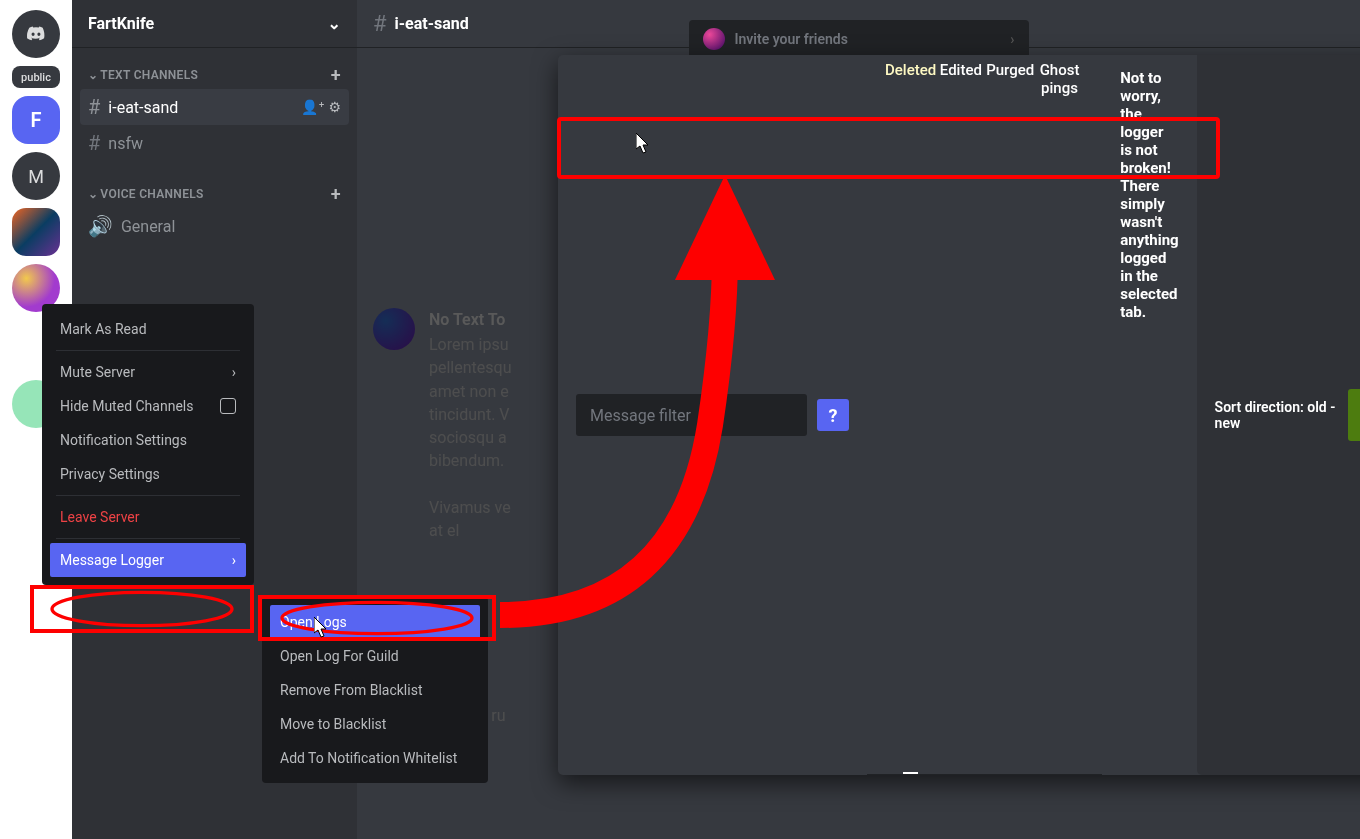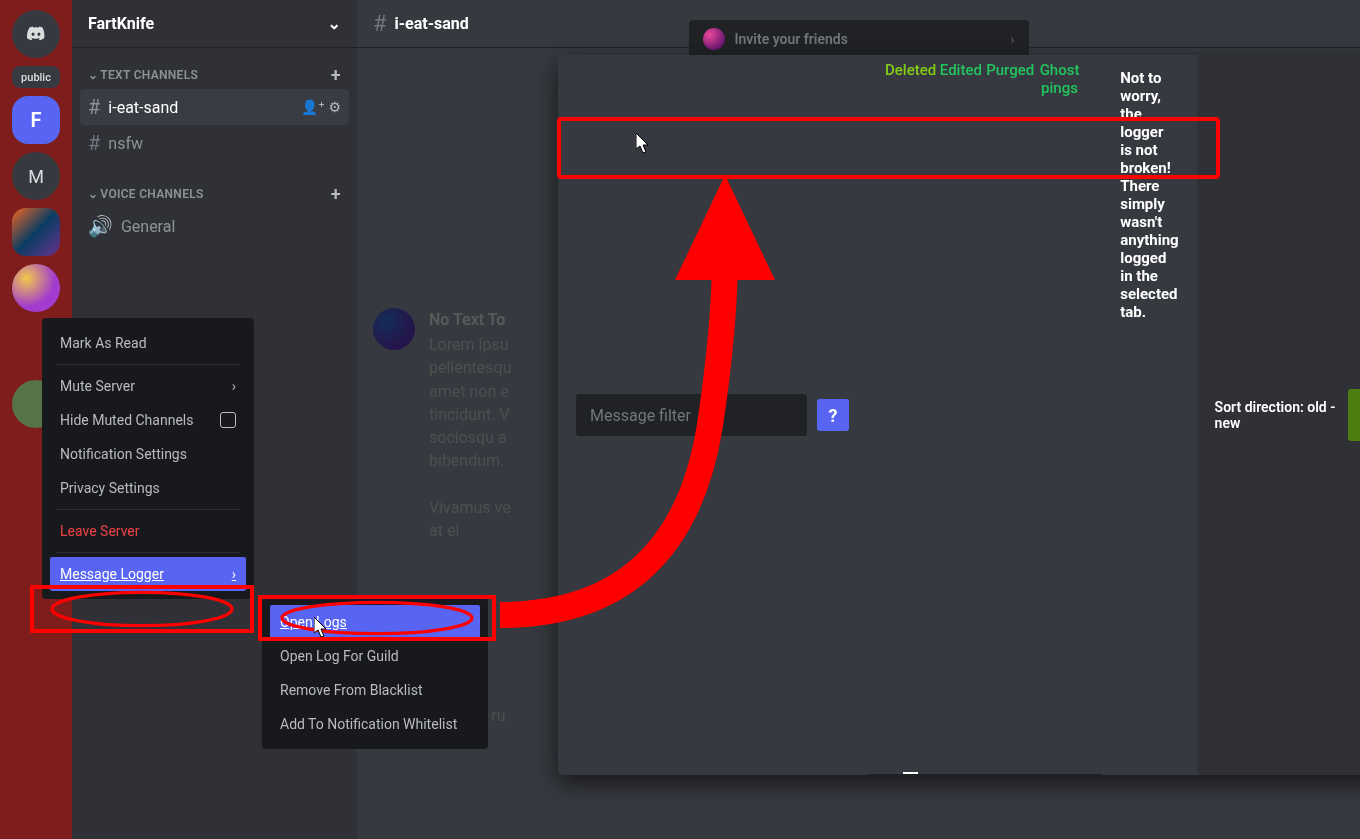"public" .server-list { background: #7f1d1d -> #ffffff }
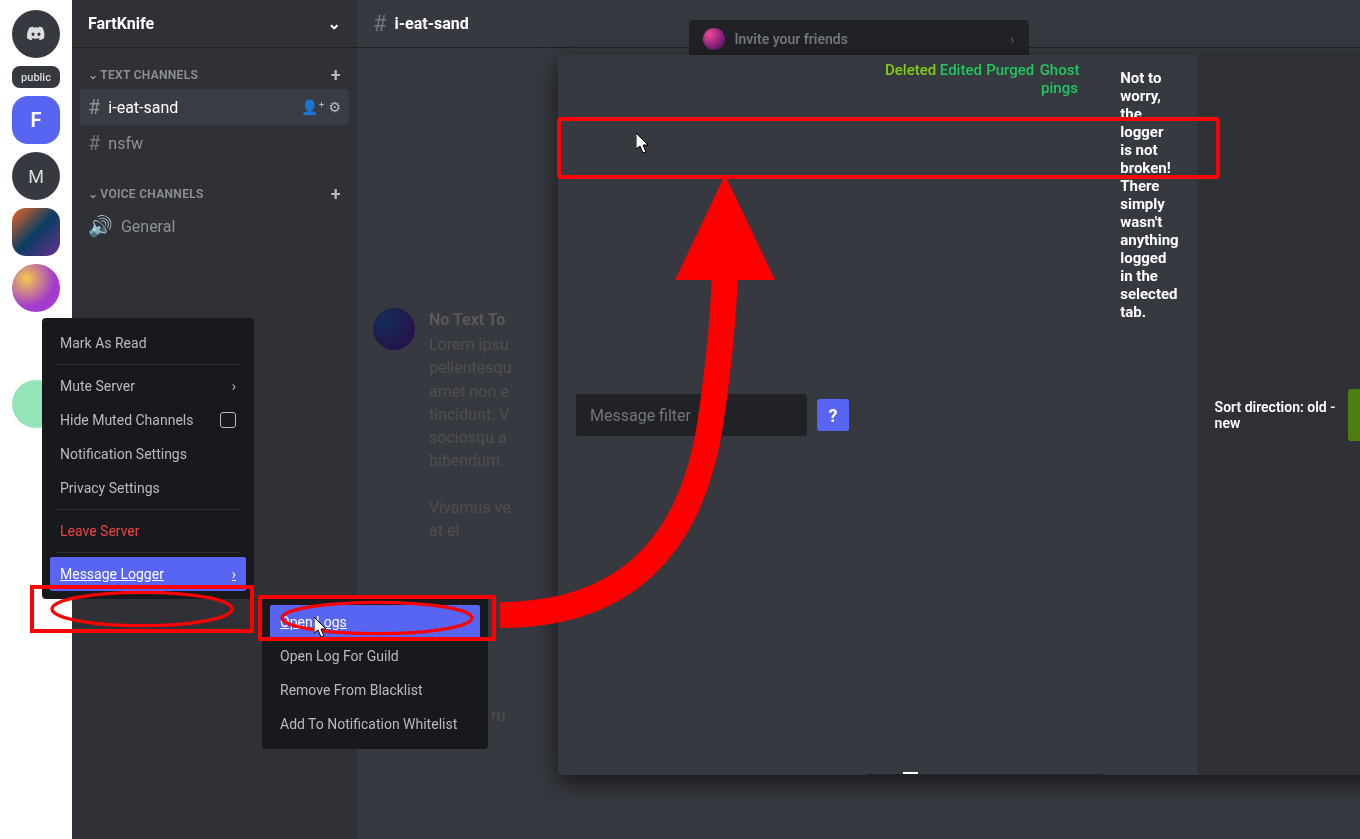"Deleted" .tab.active { color: #84cc16 -> #fef9c3 }
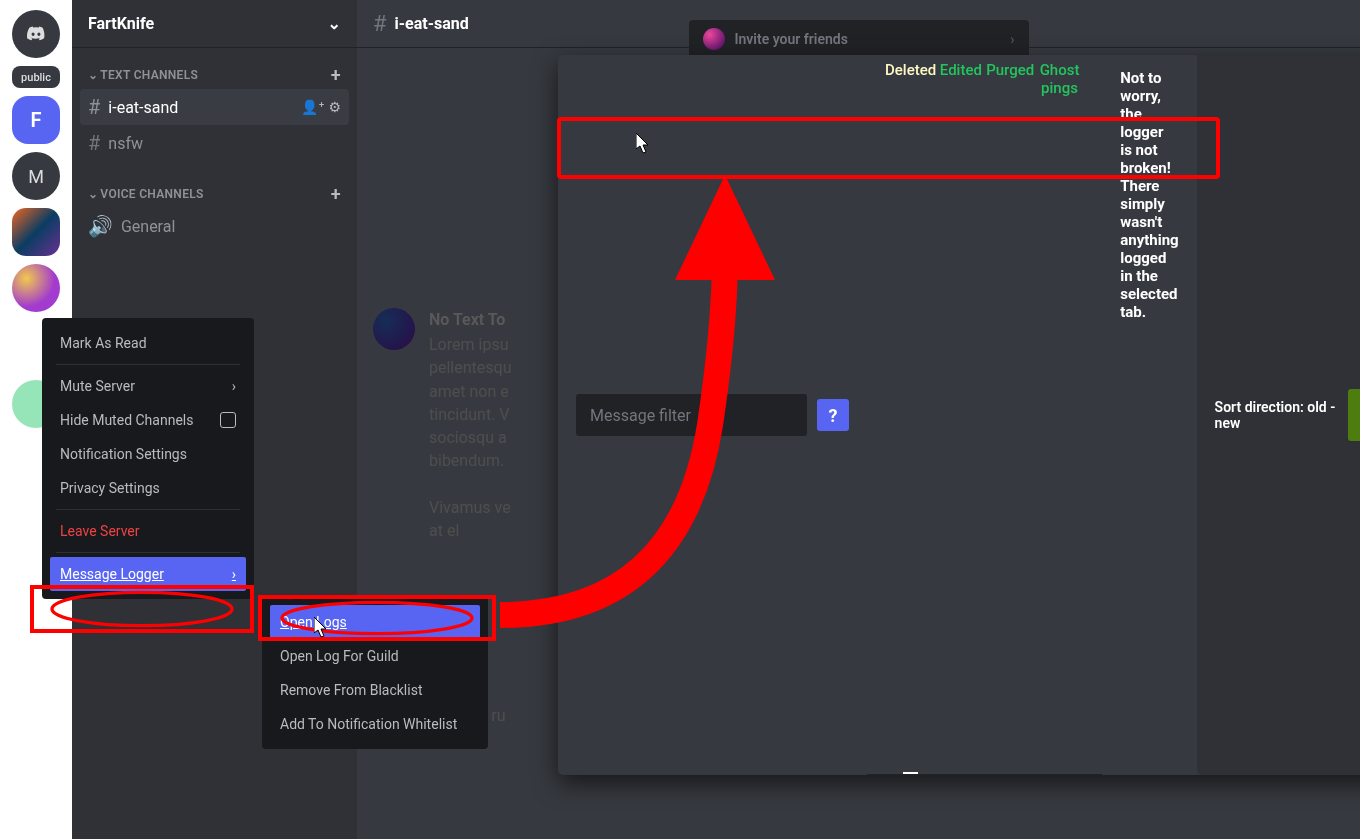"Edited" .tab { color: #22c55e -> #ffffff }
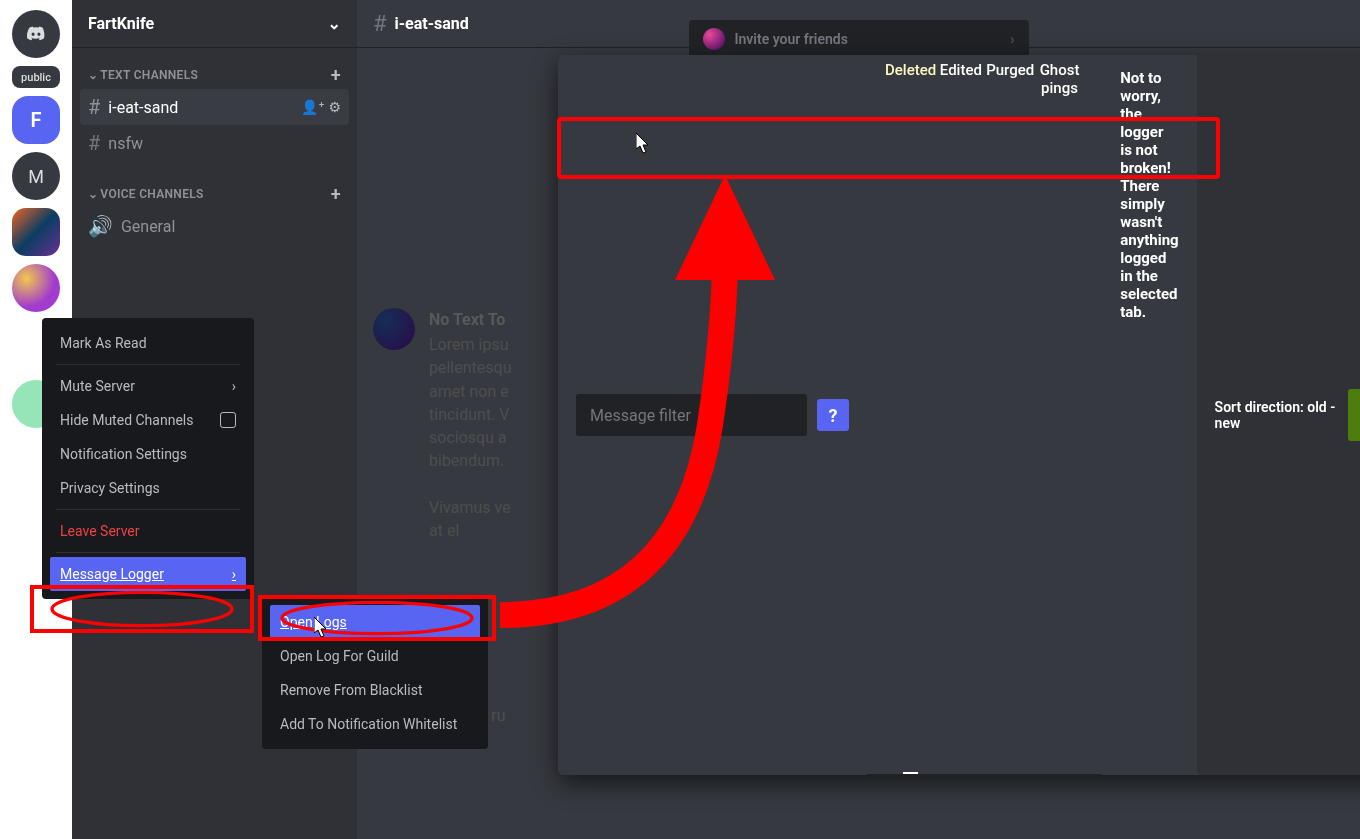"Mark As Read" .ctx-menu { top: 318px -> 304px }
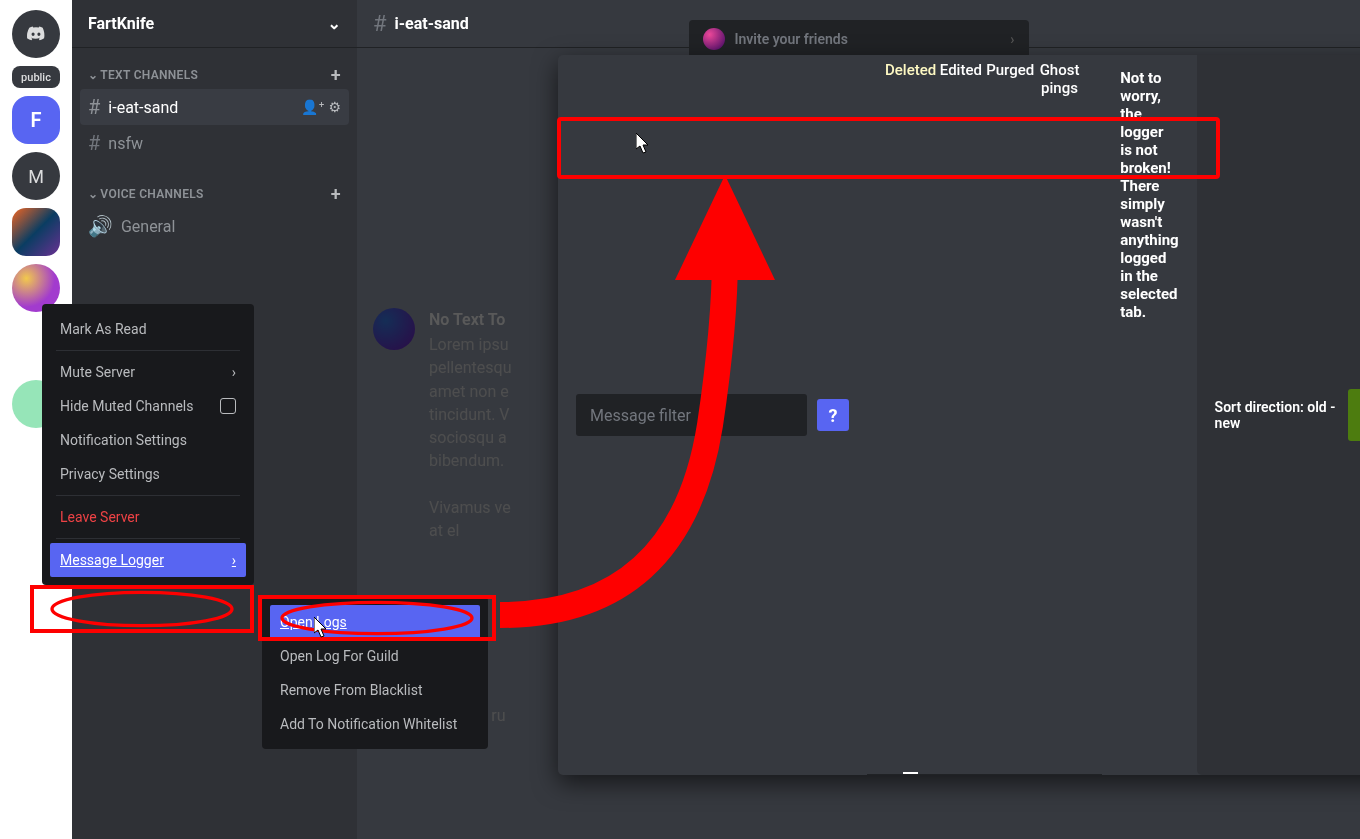"Message Logger" .ctx-item.highlight { text-decoration: underline -> none }
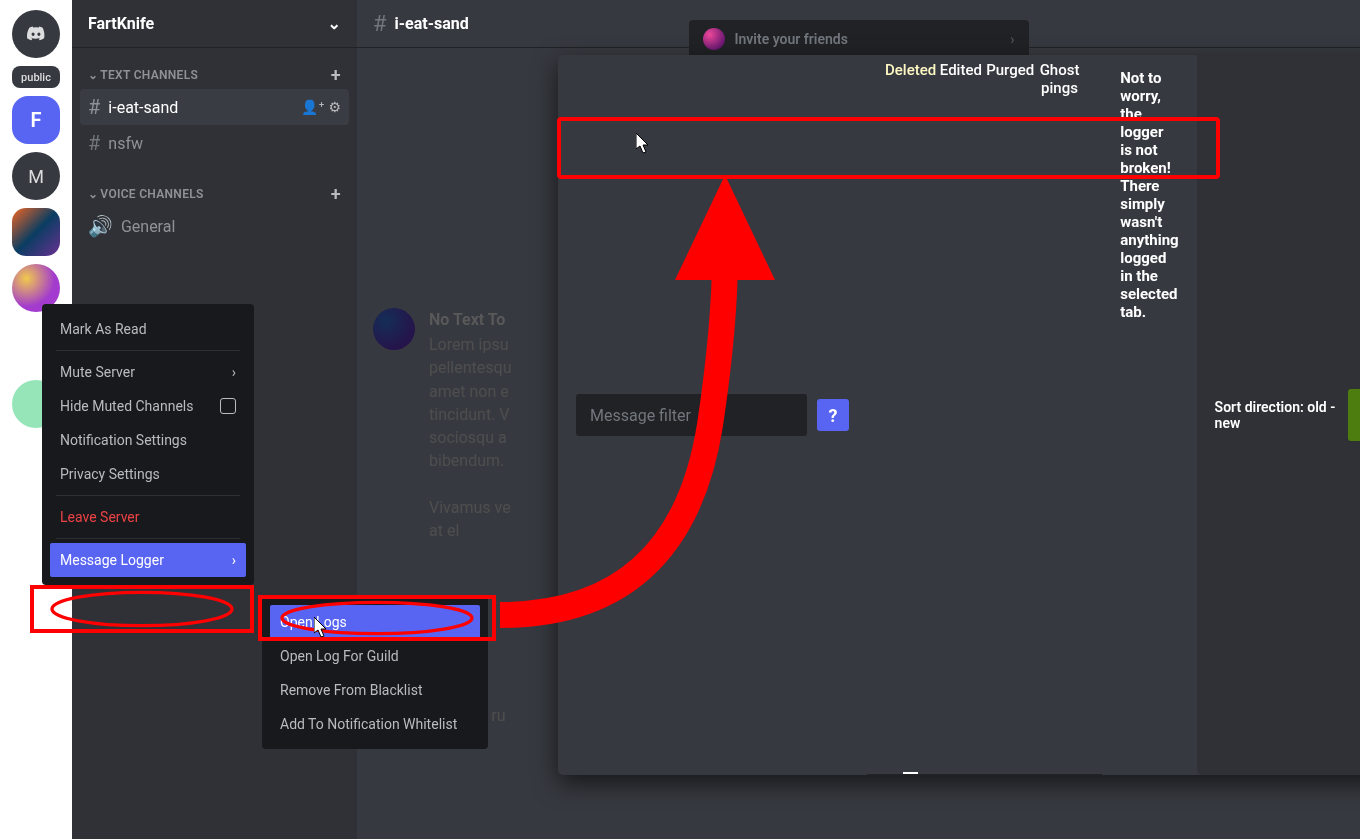"Move to Blacklist" div.ctx-item { html: none -> <div> <span>Move to Blacklist</span> </div> }
